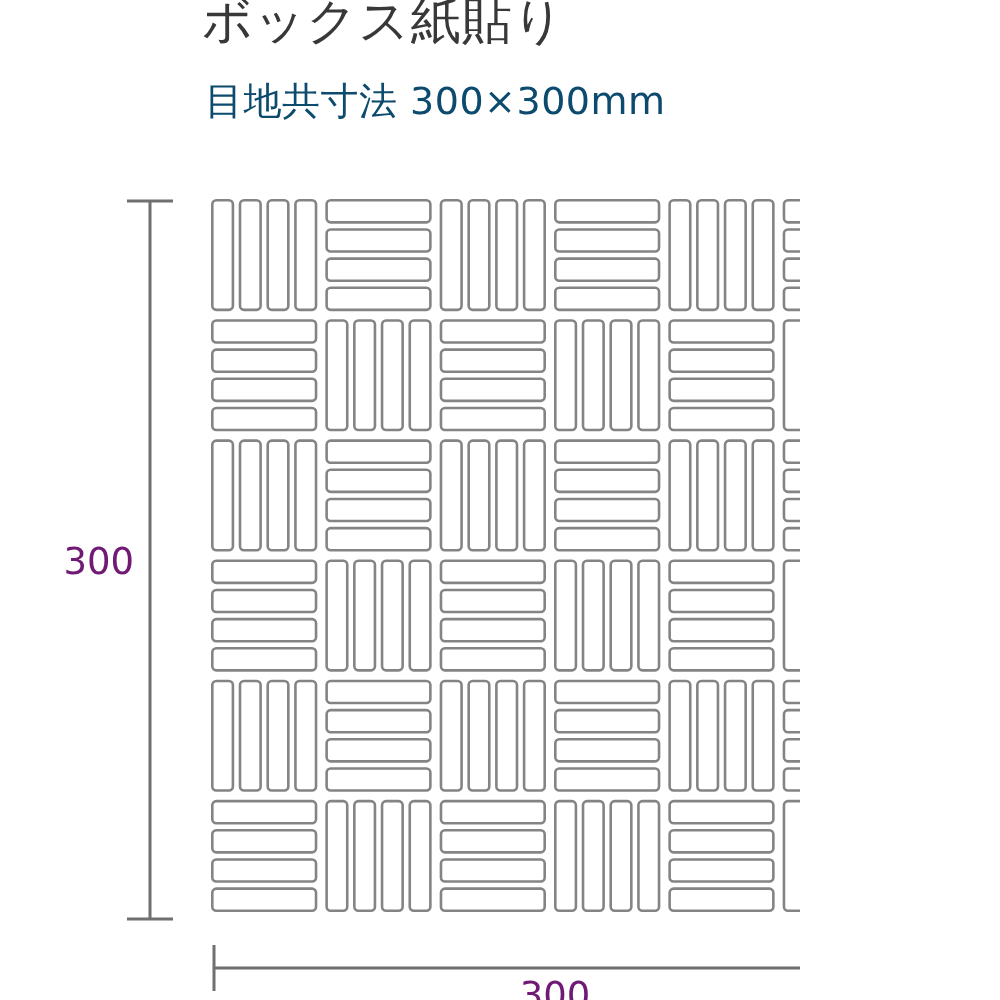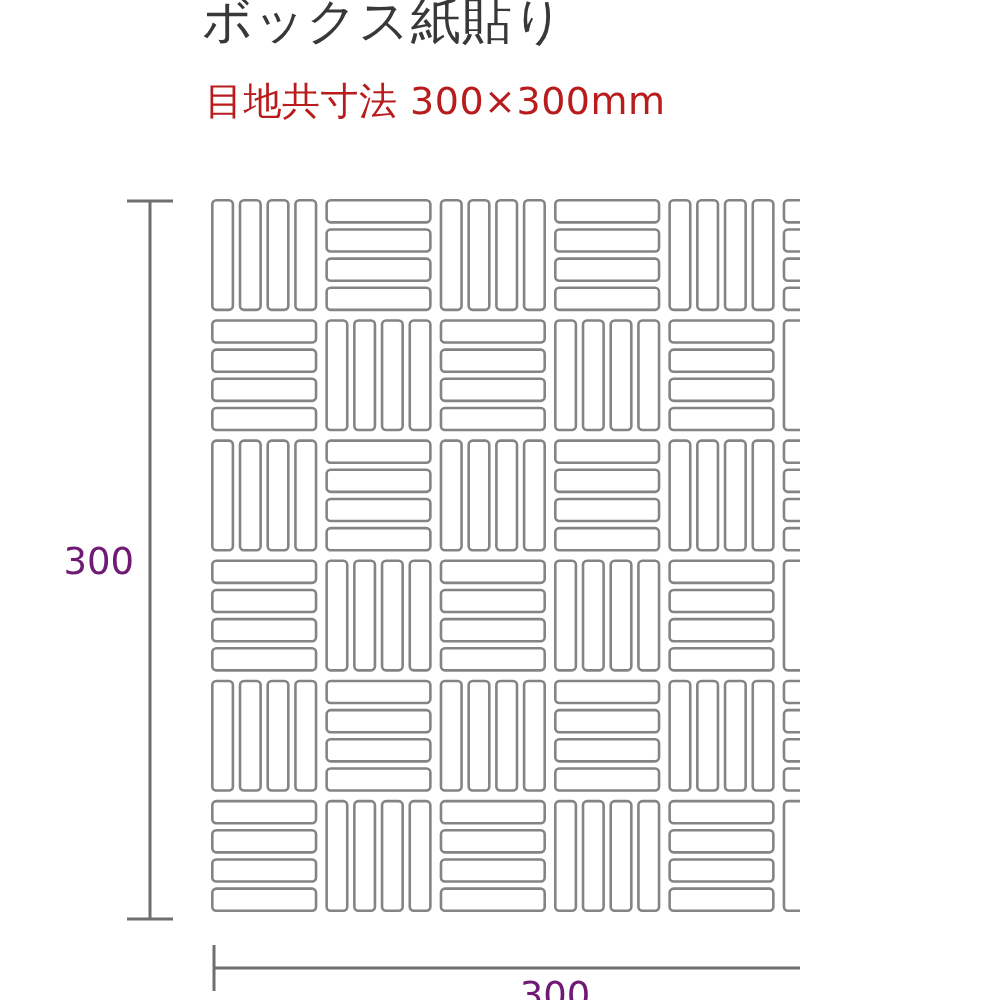"目地共寸法 300×300mm" .subtitle { color: #b91c1c -> #0c4a6e }
